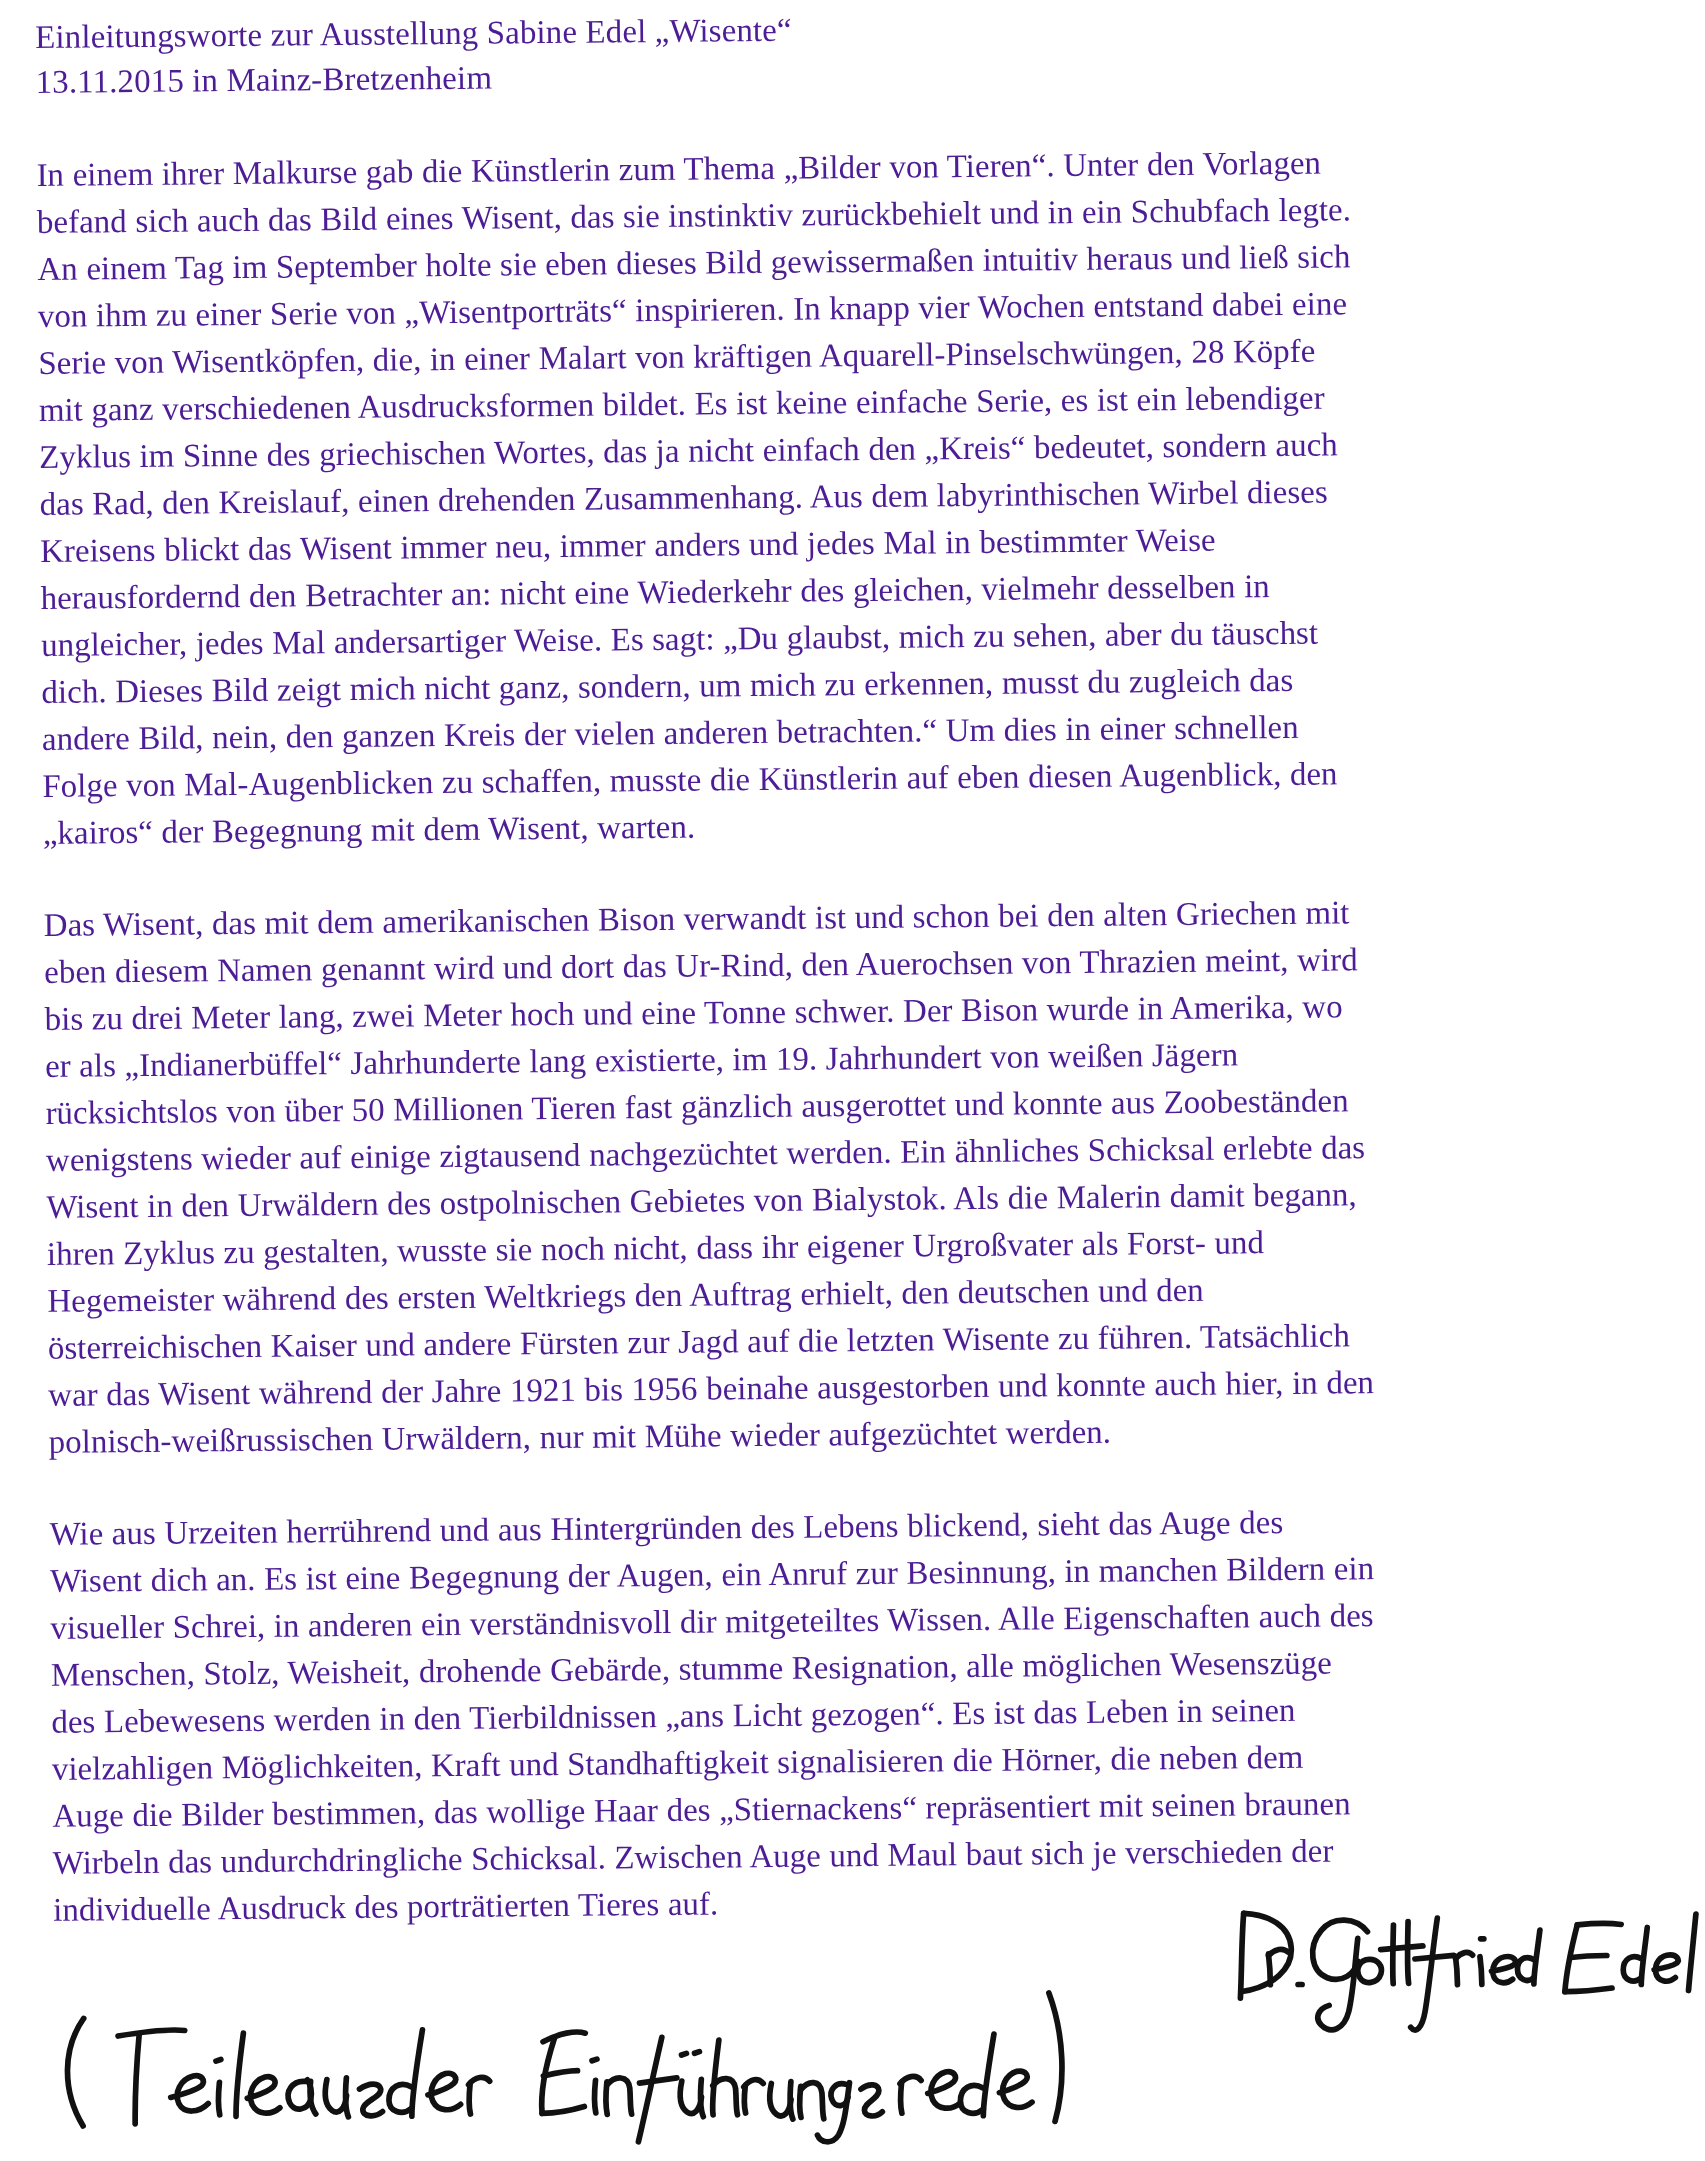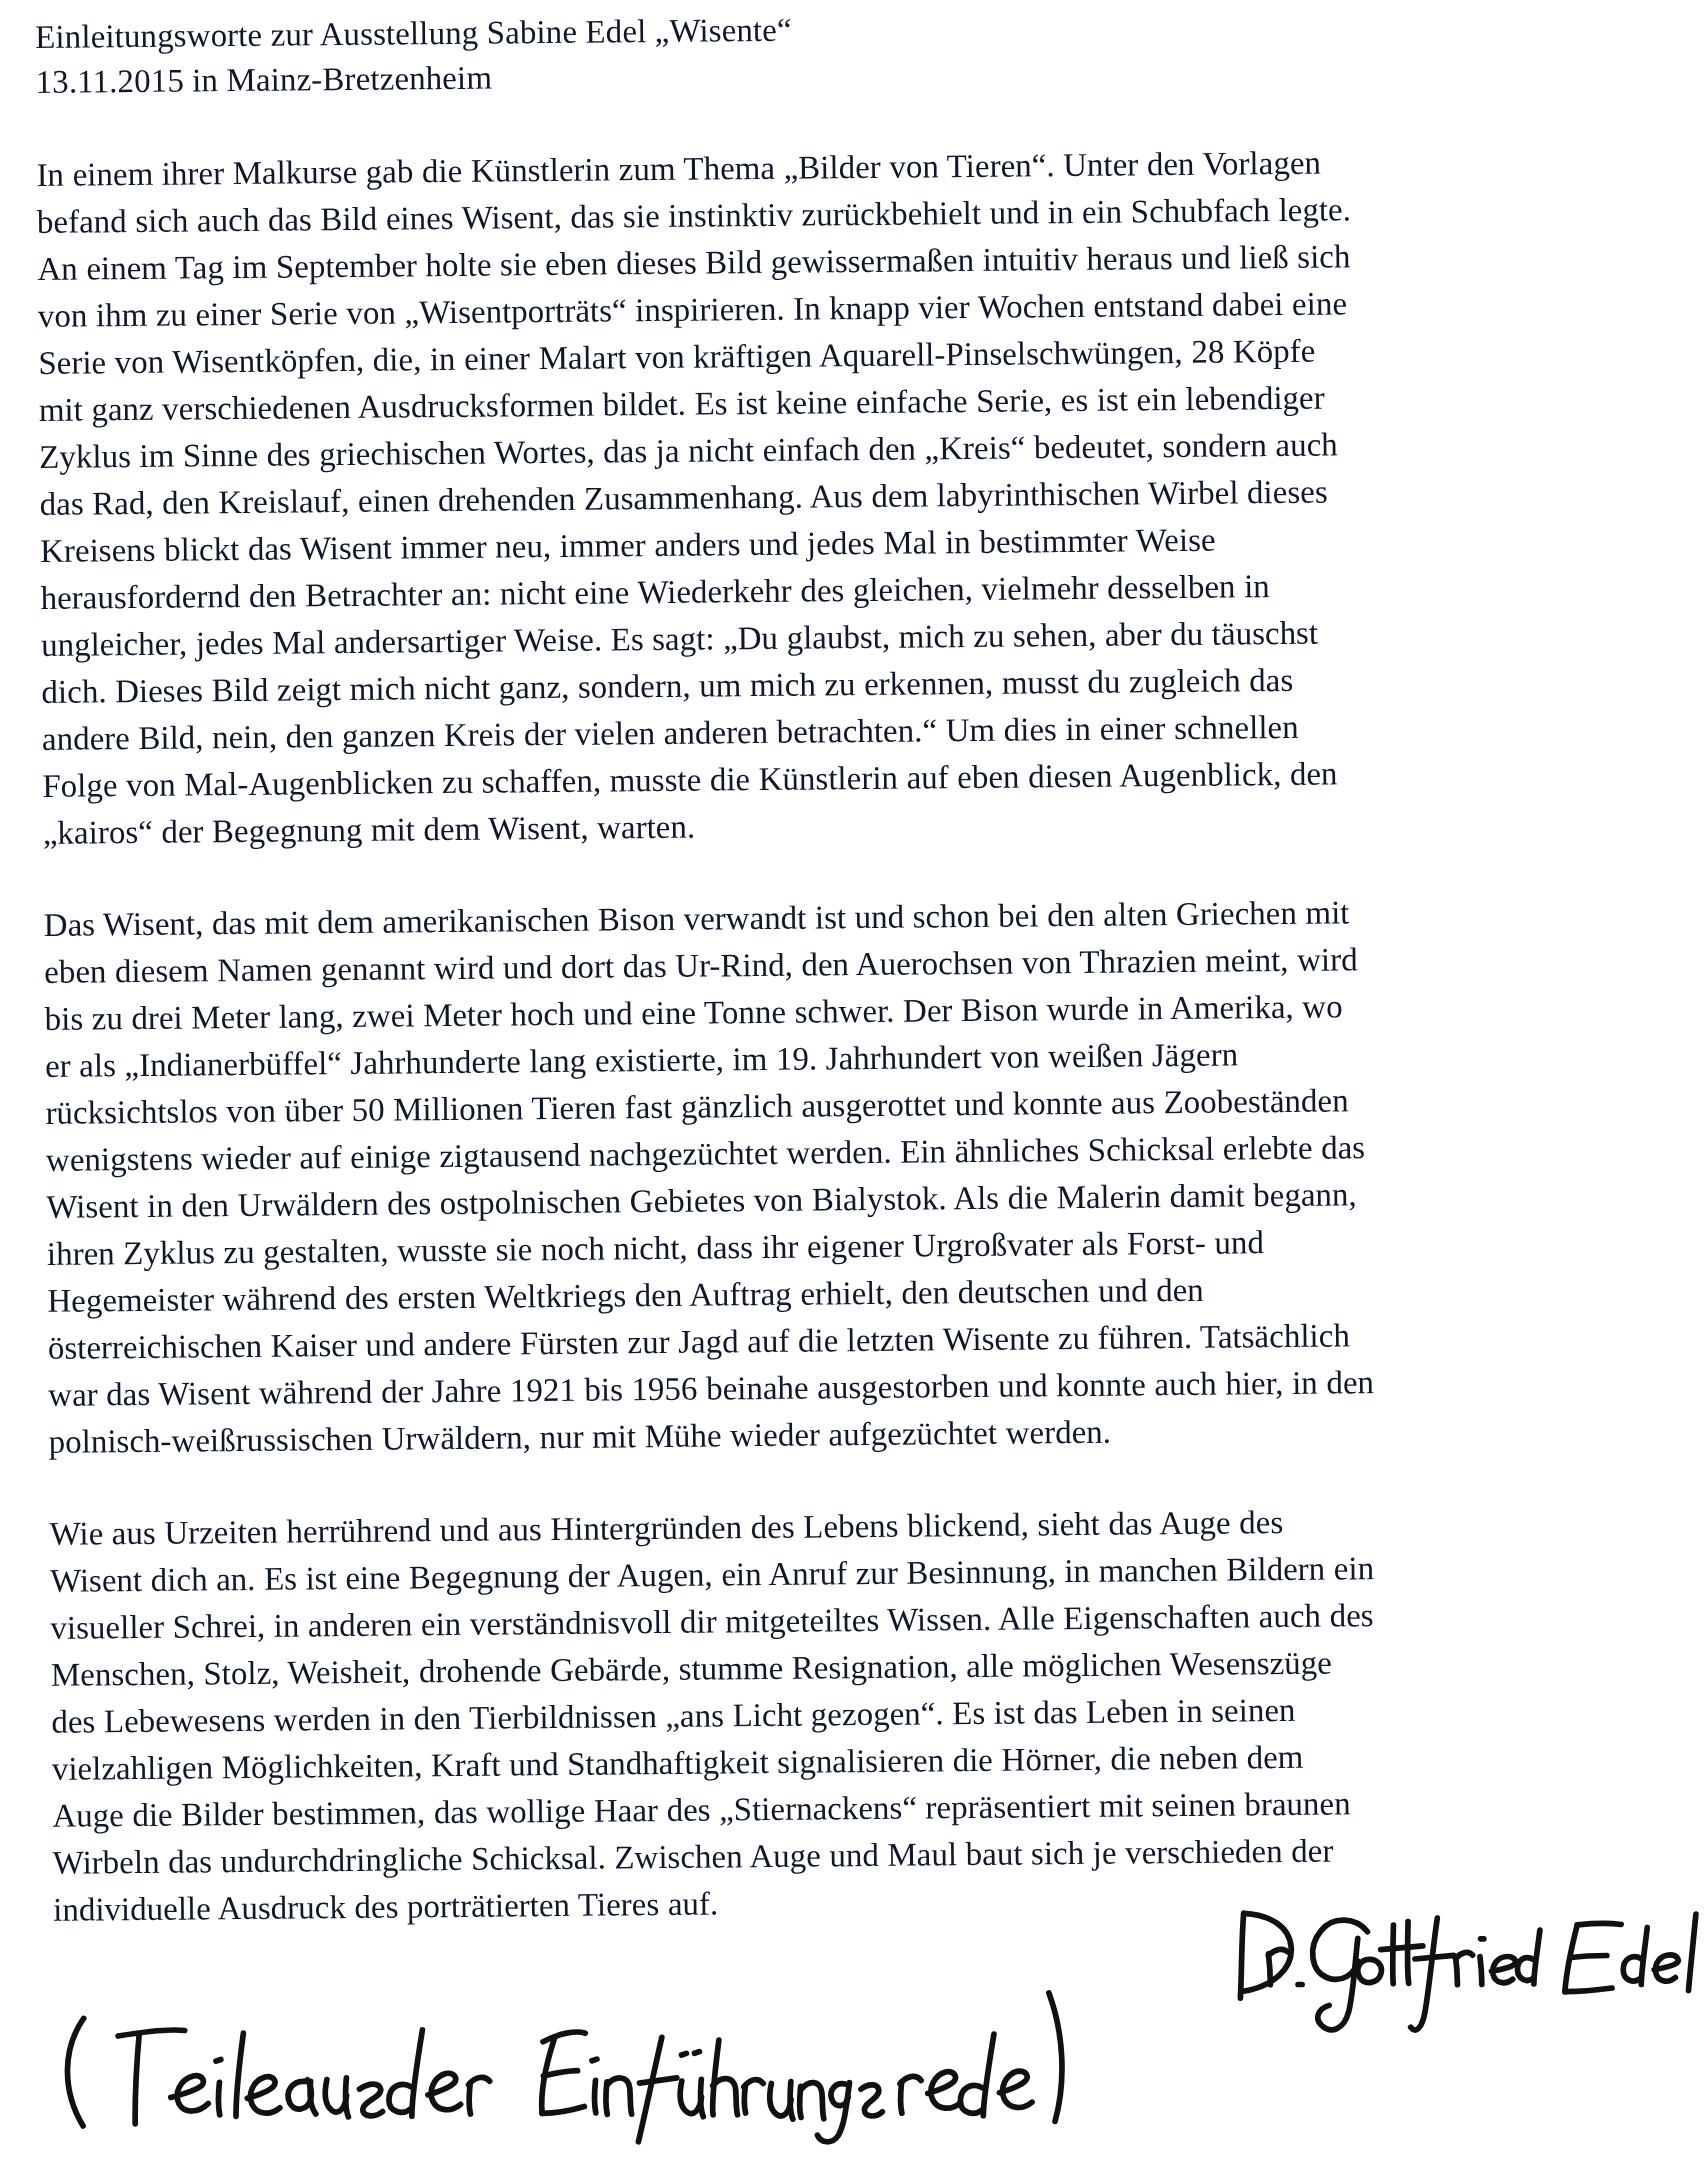"Einleitungsworte zur Ausstellung Sabine" #page { color: #0f172a -> #4c1d95 }
